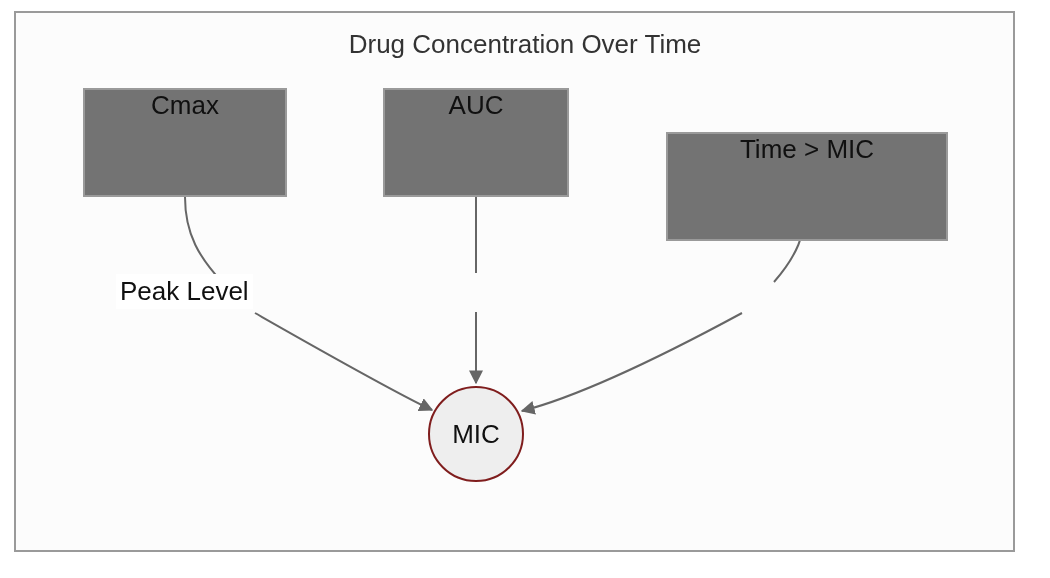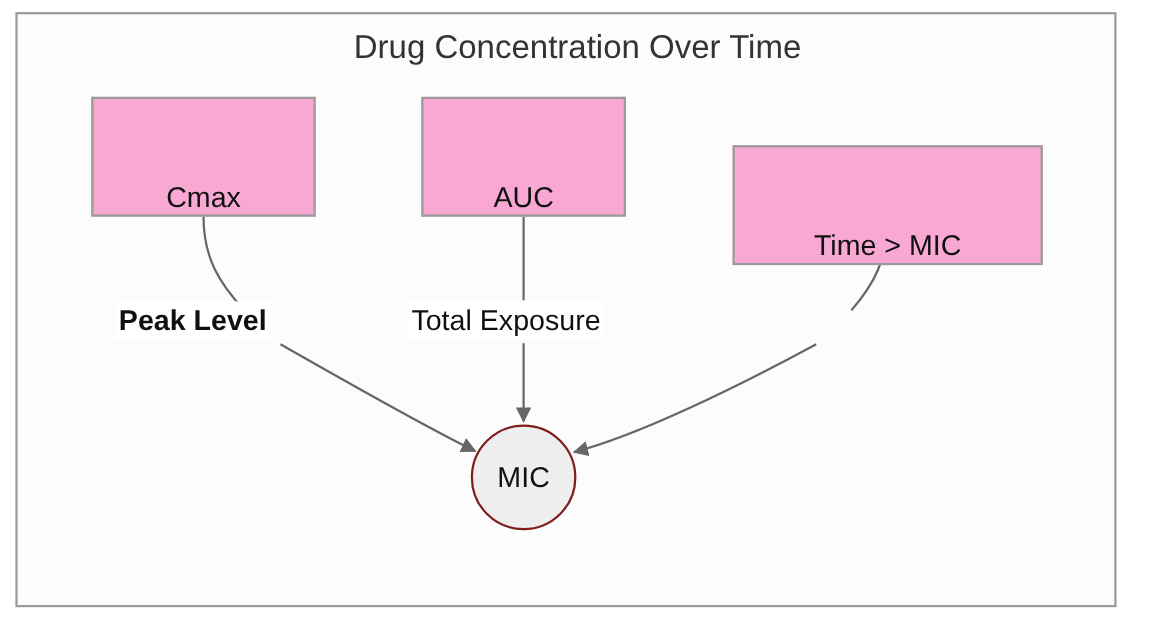"Drug Concentration Over Time" .title { font-size: 30px -> 26px }
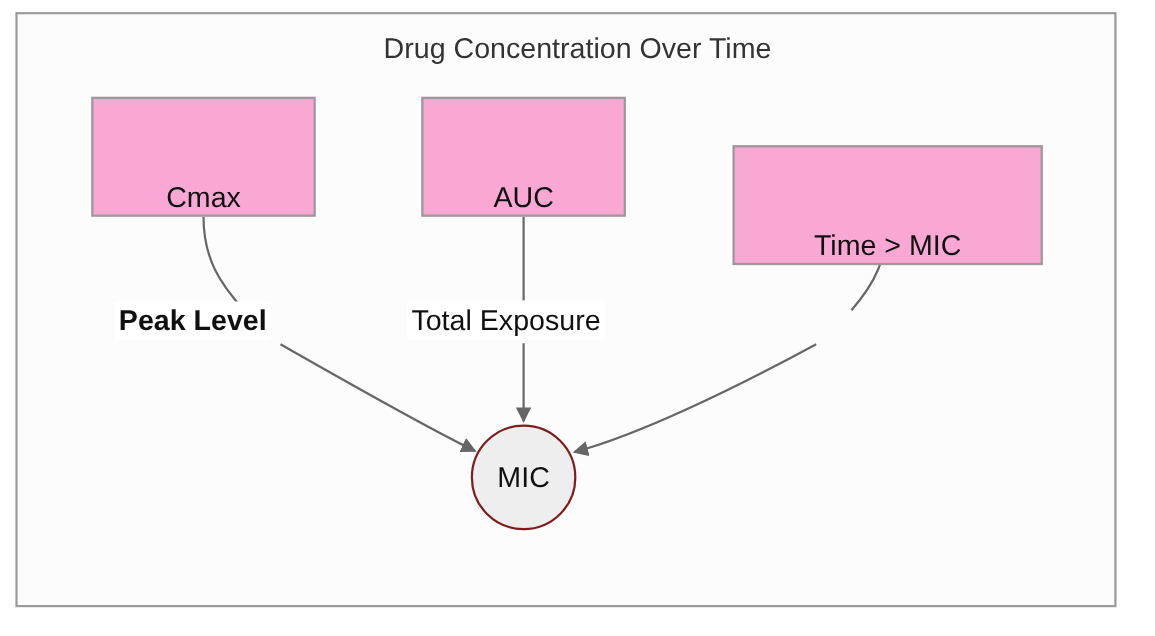"Cmax" .node-box { align-items: flex-end -> flex-start; background: #f9a8d4 -> #737373 }
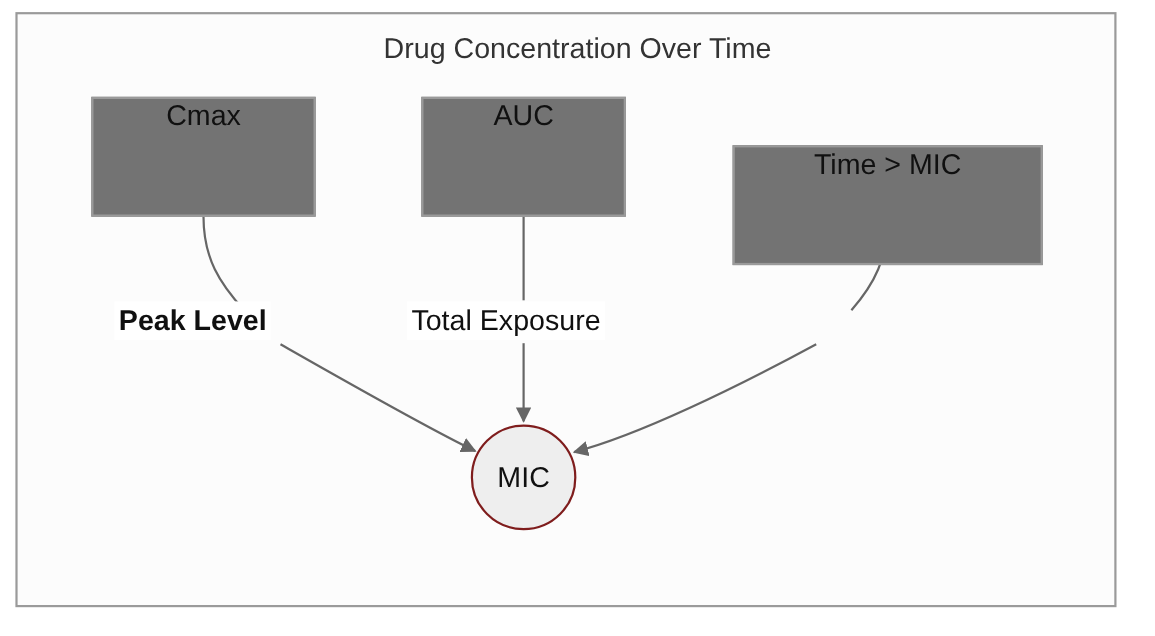"Peak Level" #label-peak { font-weight: bold -> none; left: 104px -> 116px }
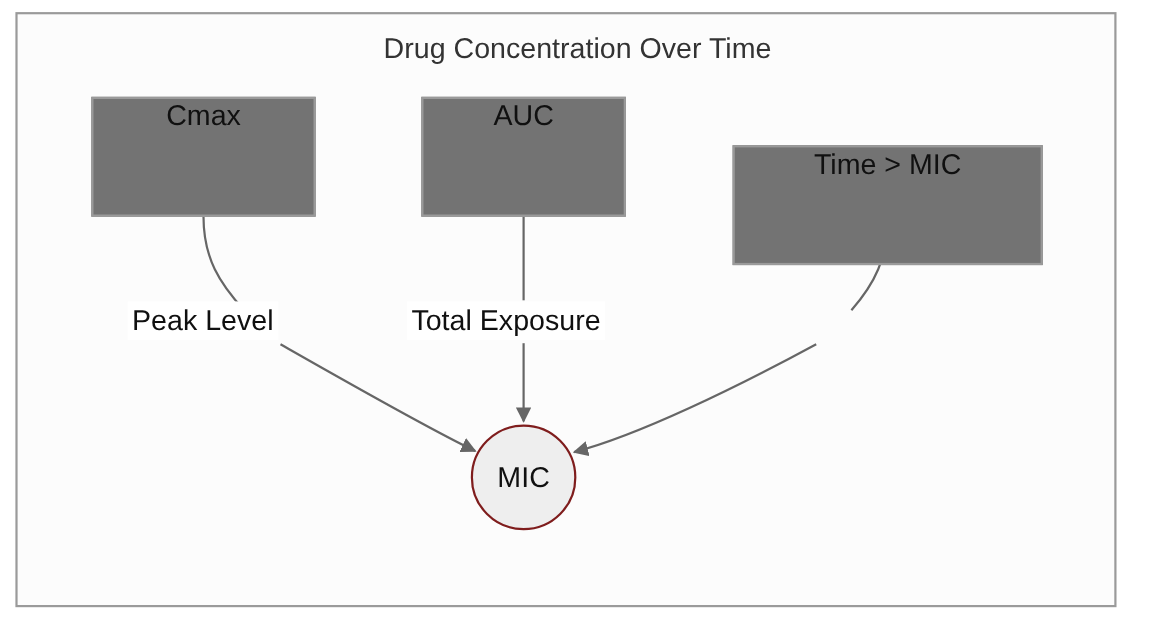"Total Exposure" div.edge-label { html: <div>Total Exposure</div> -> none }
